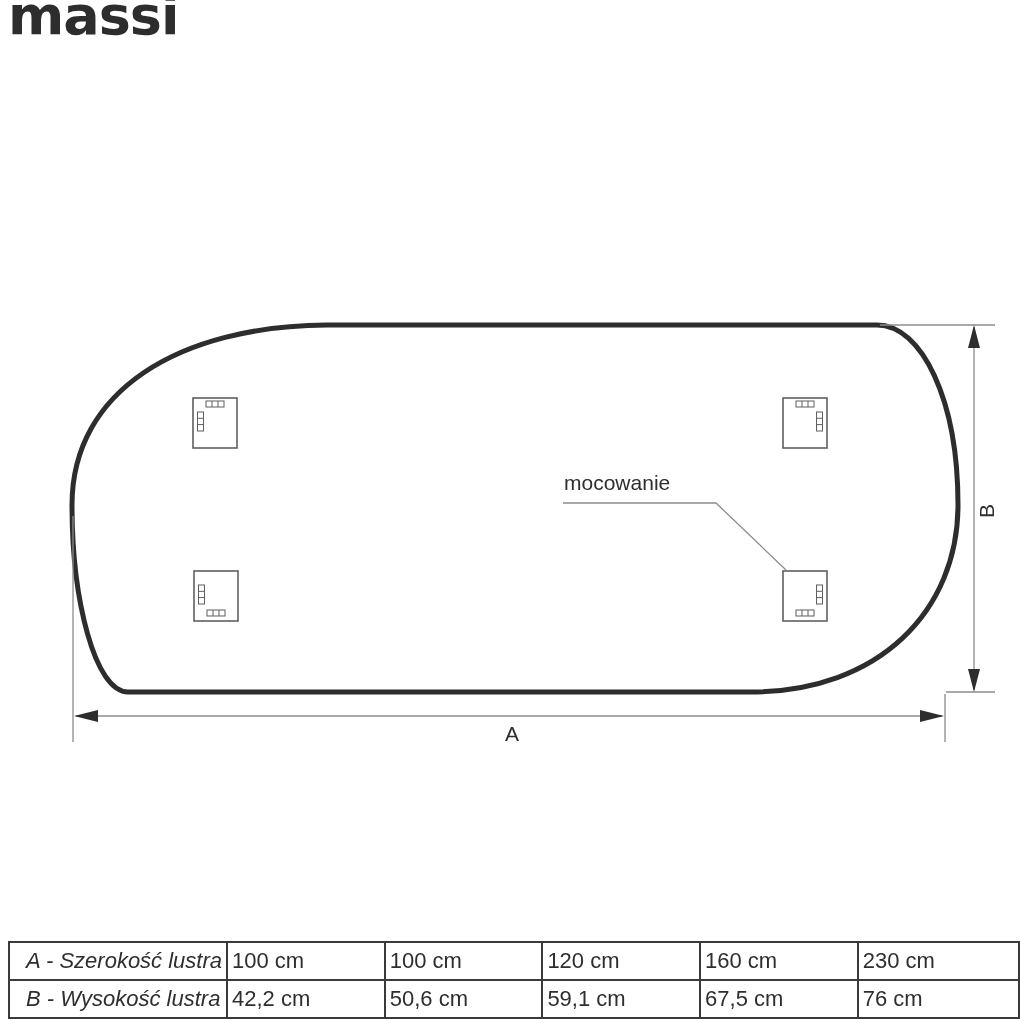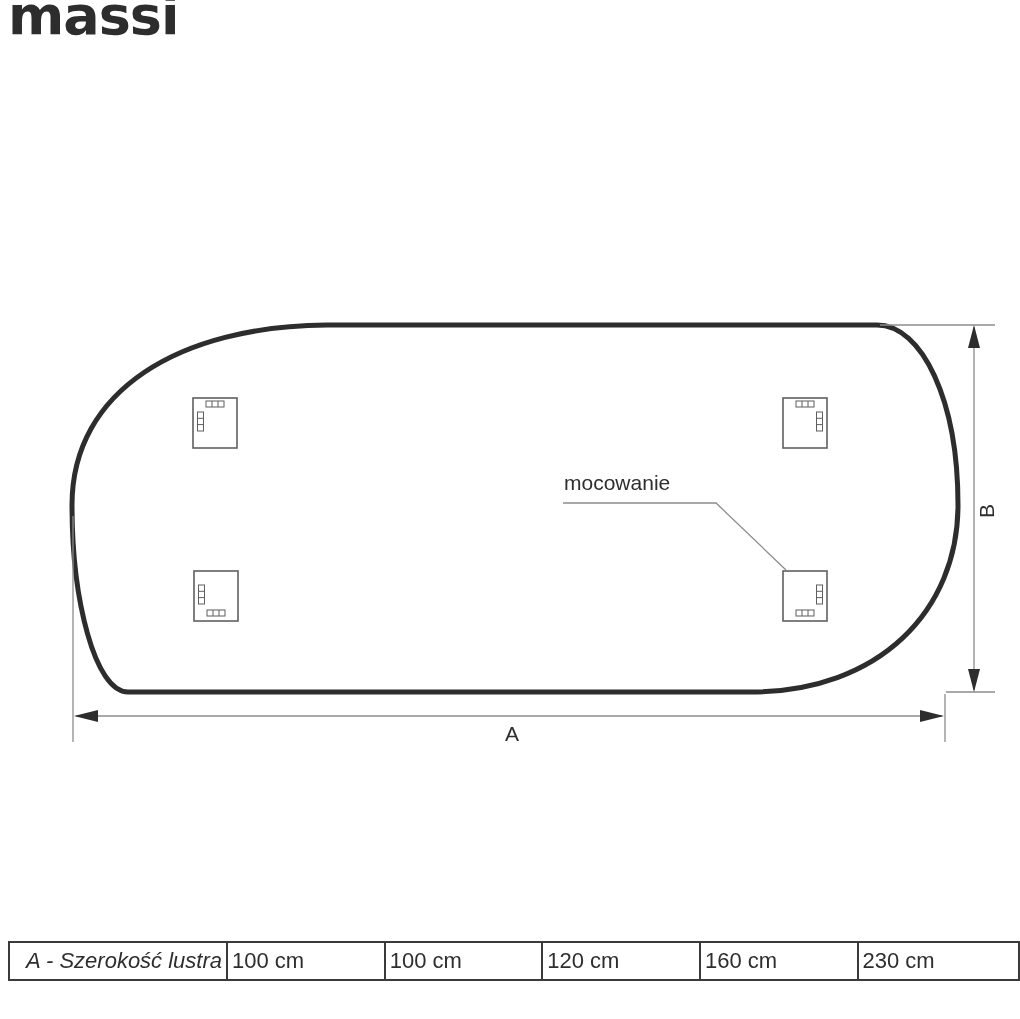"B - Wysokość lustra" tr { html: none -> <tr> <td>B - Wysokość lustra</td> <td>42,2 cm</td> <td>50,6 cm</td> <td>59,1 cm</td> <td>67,5 cm</td> <td>76 cm</td> </tr> }
